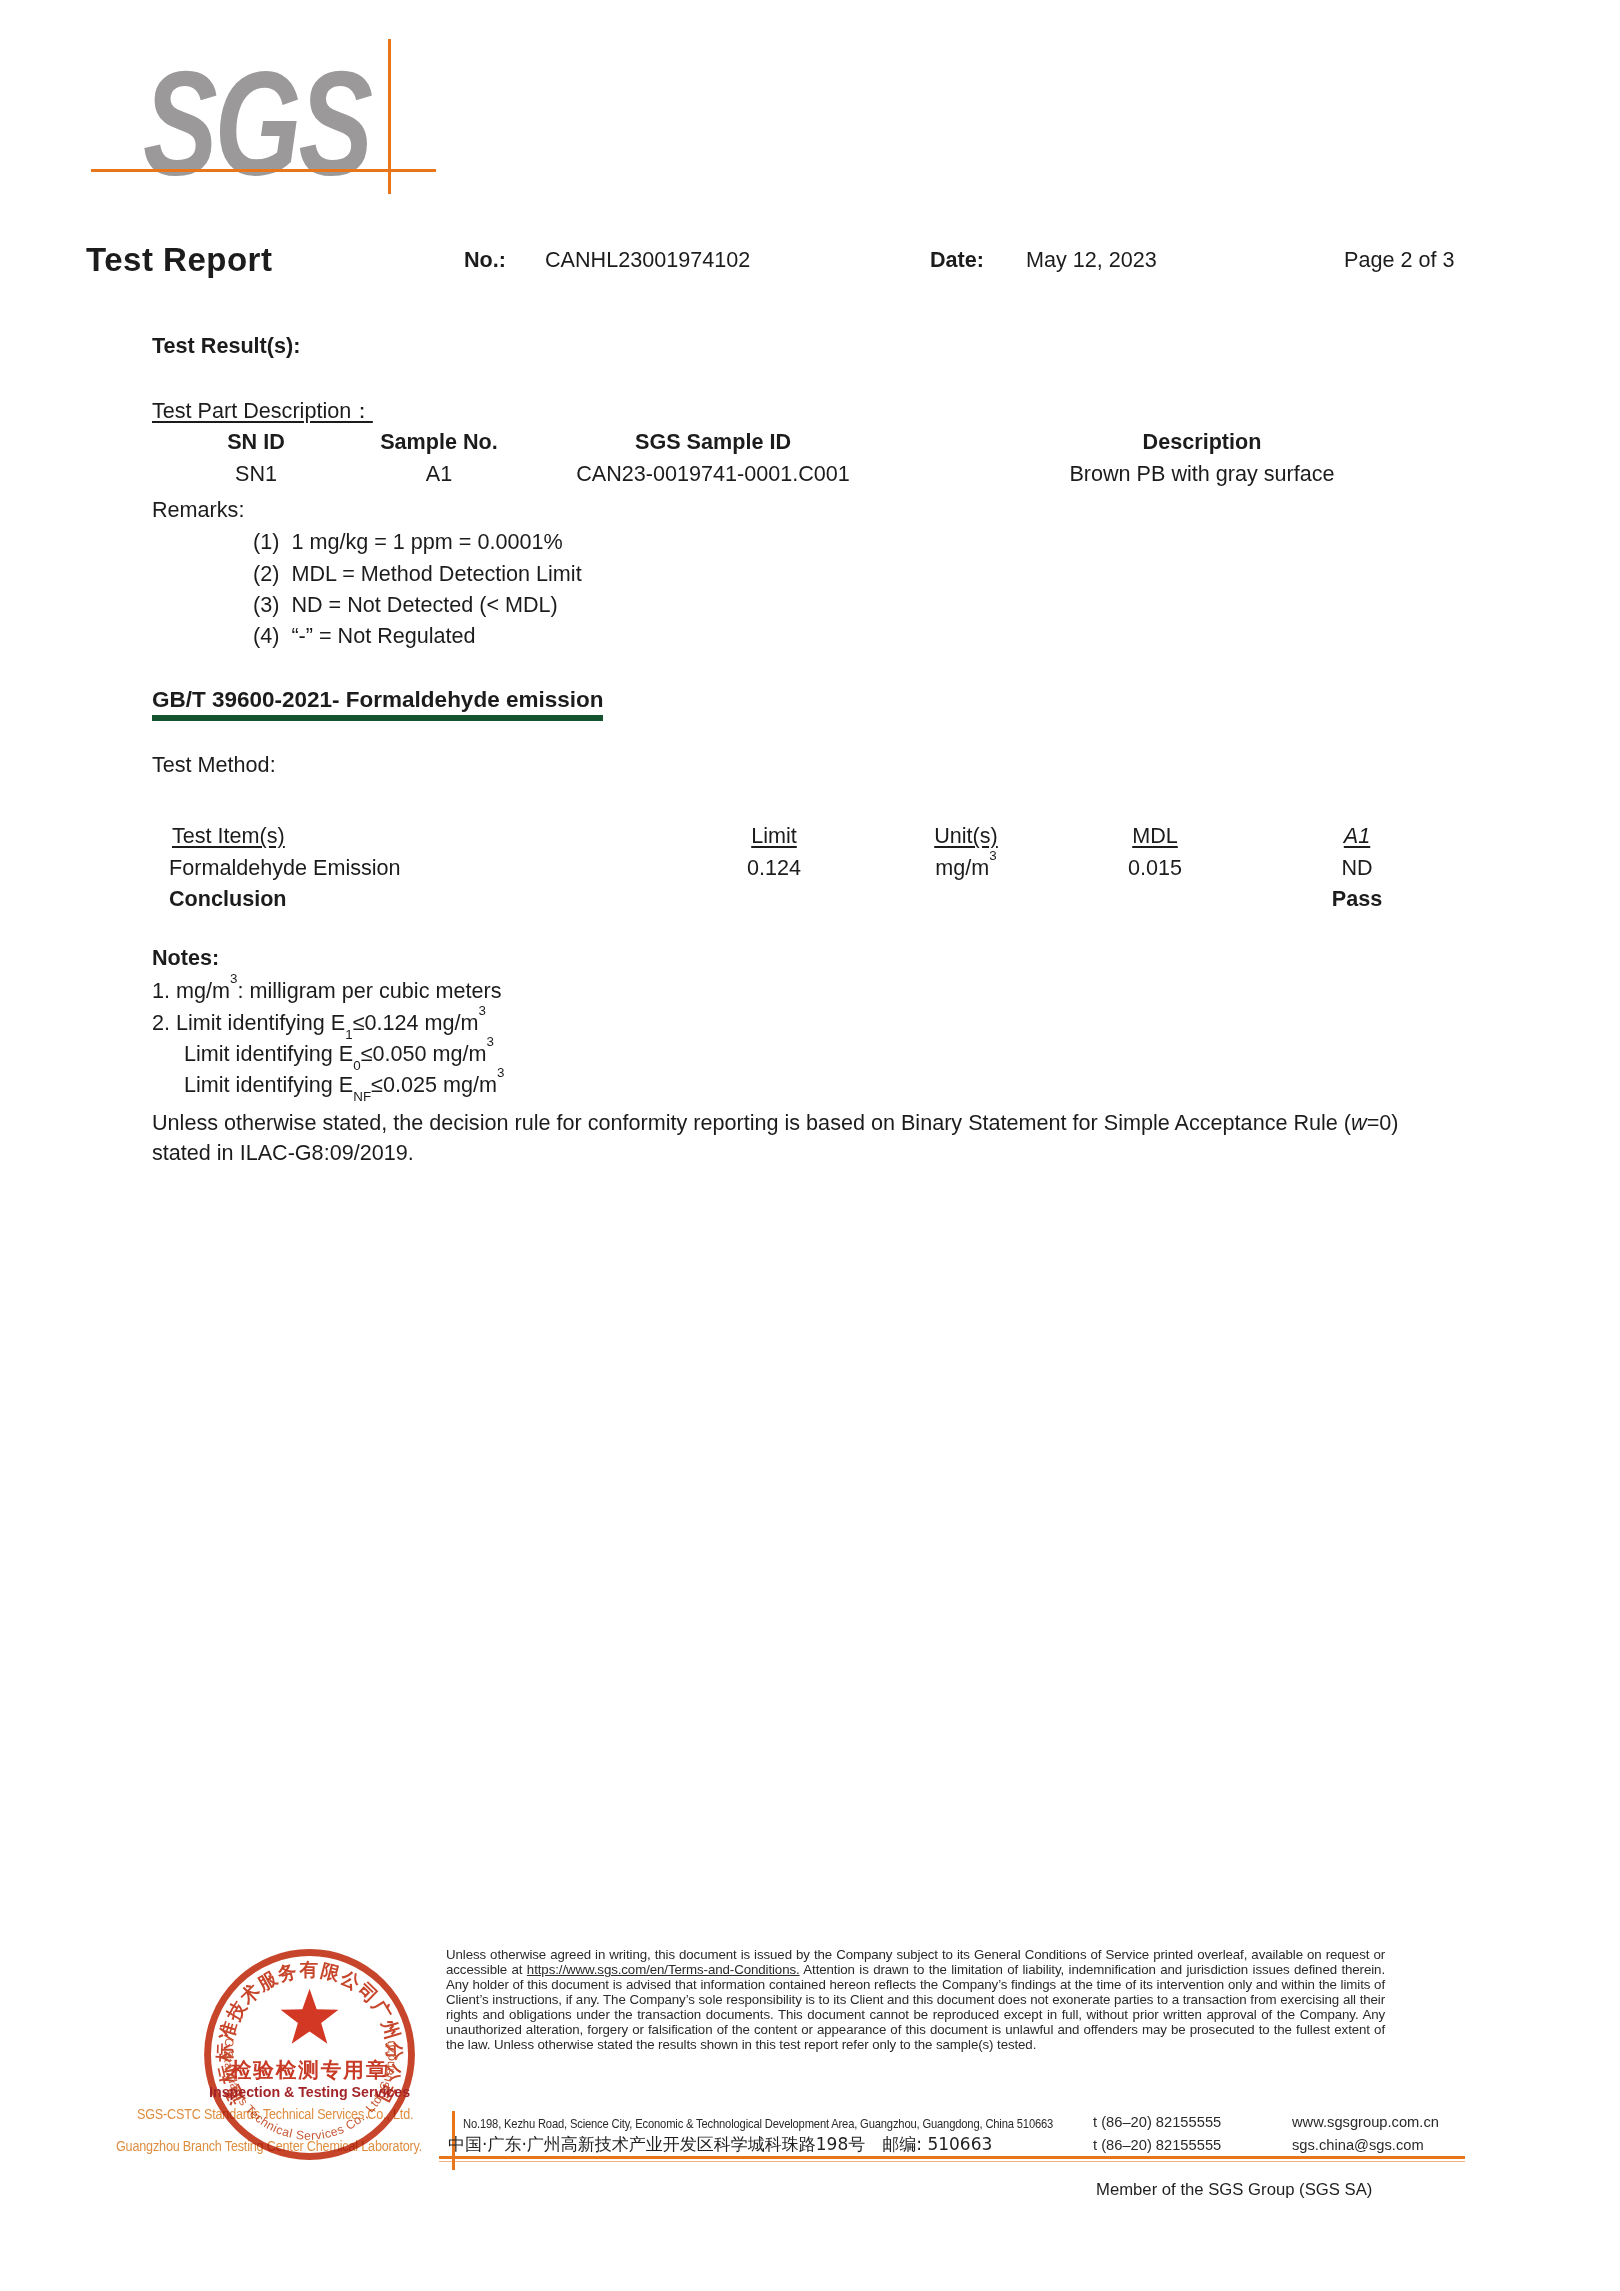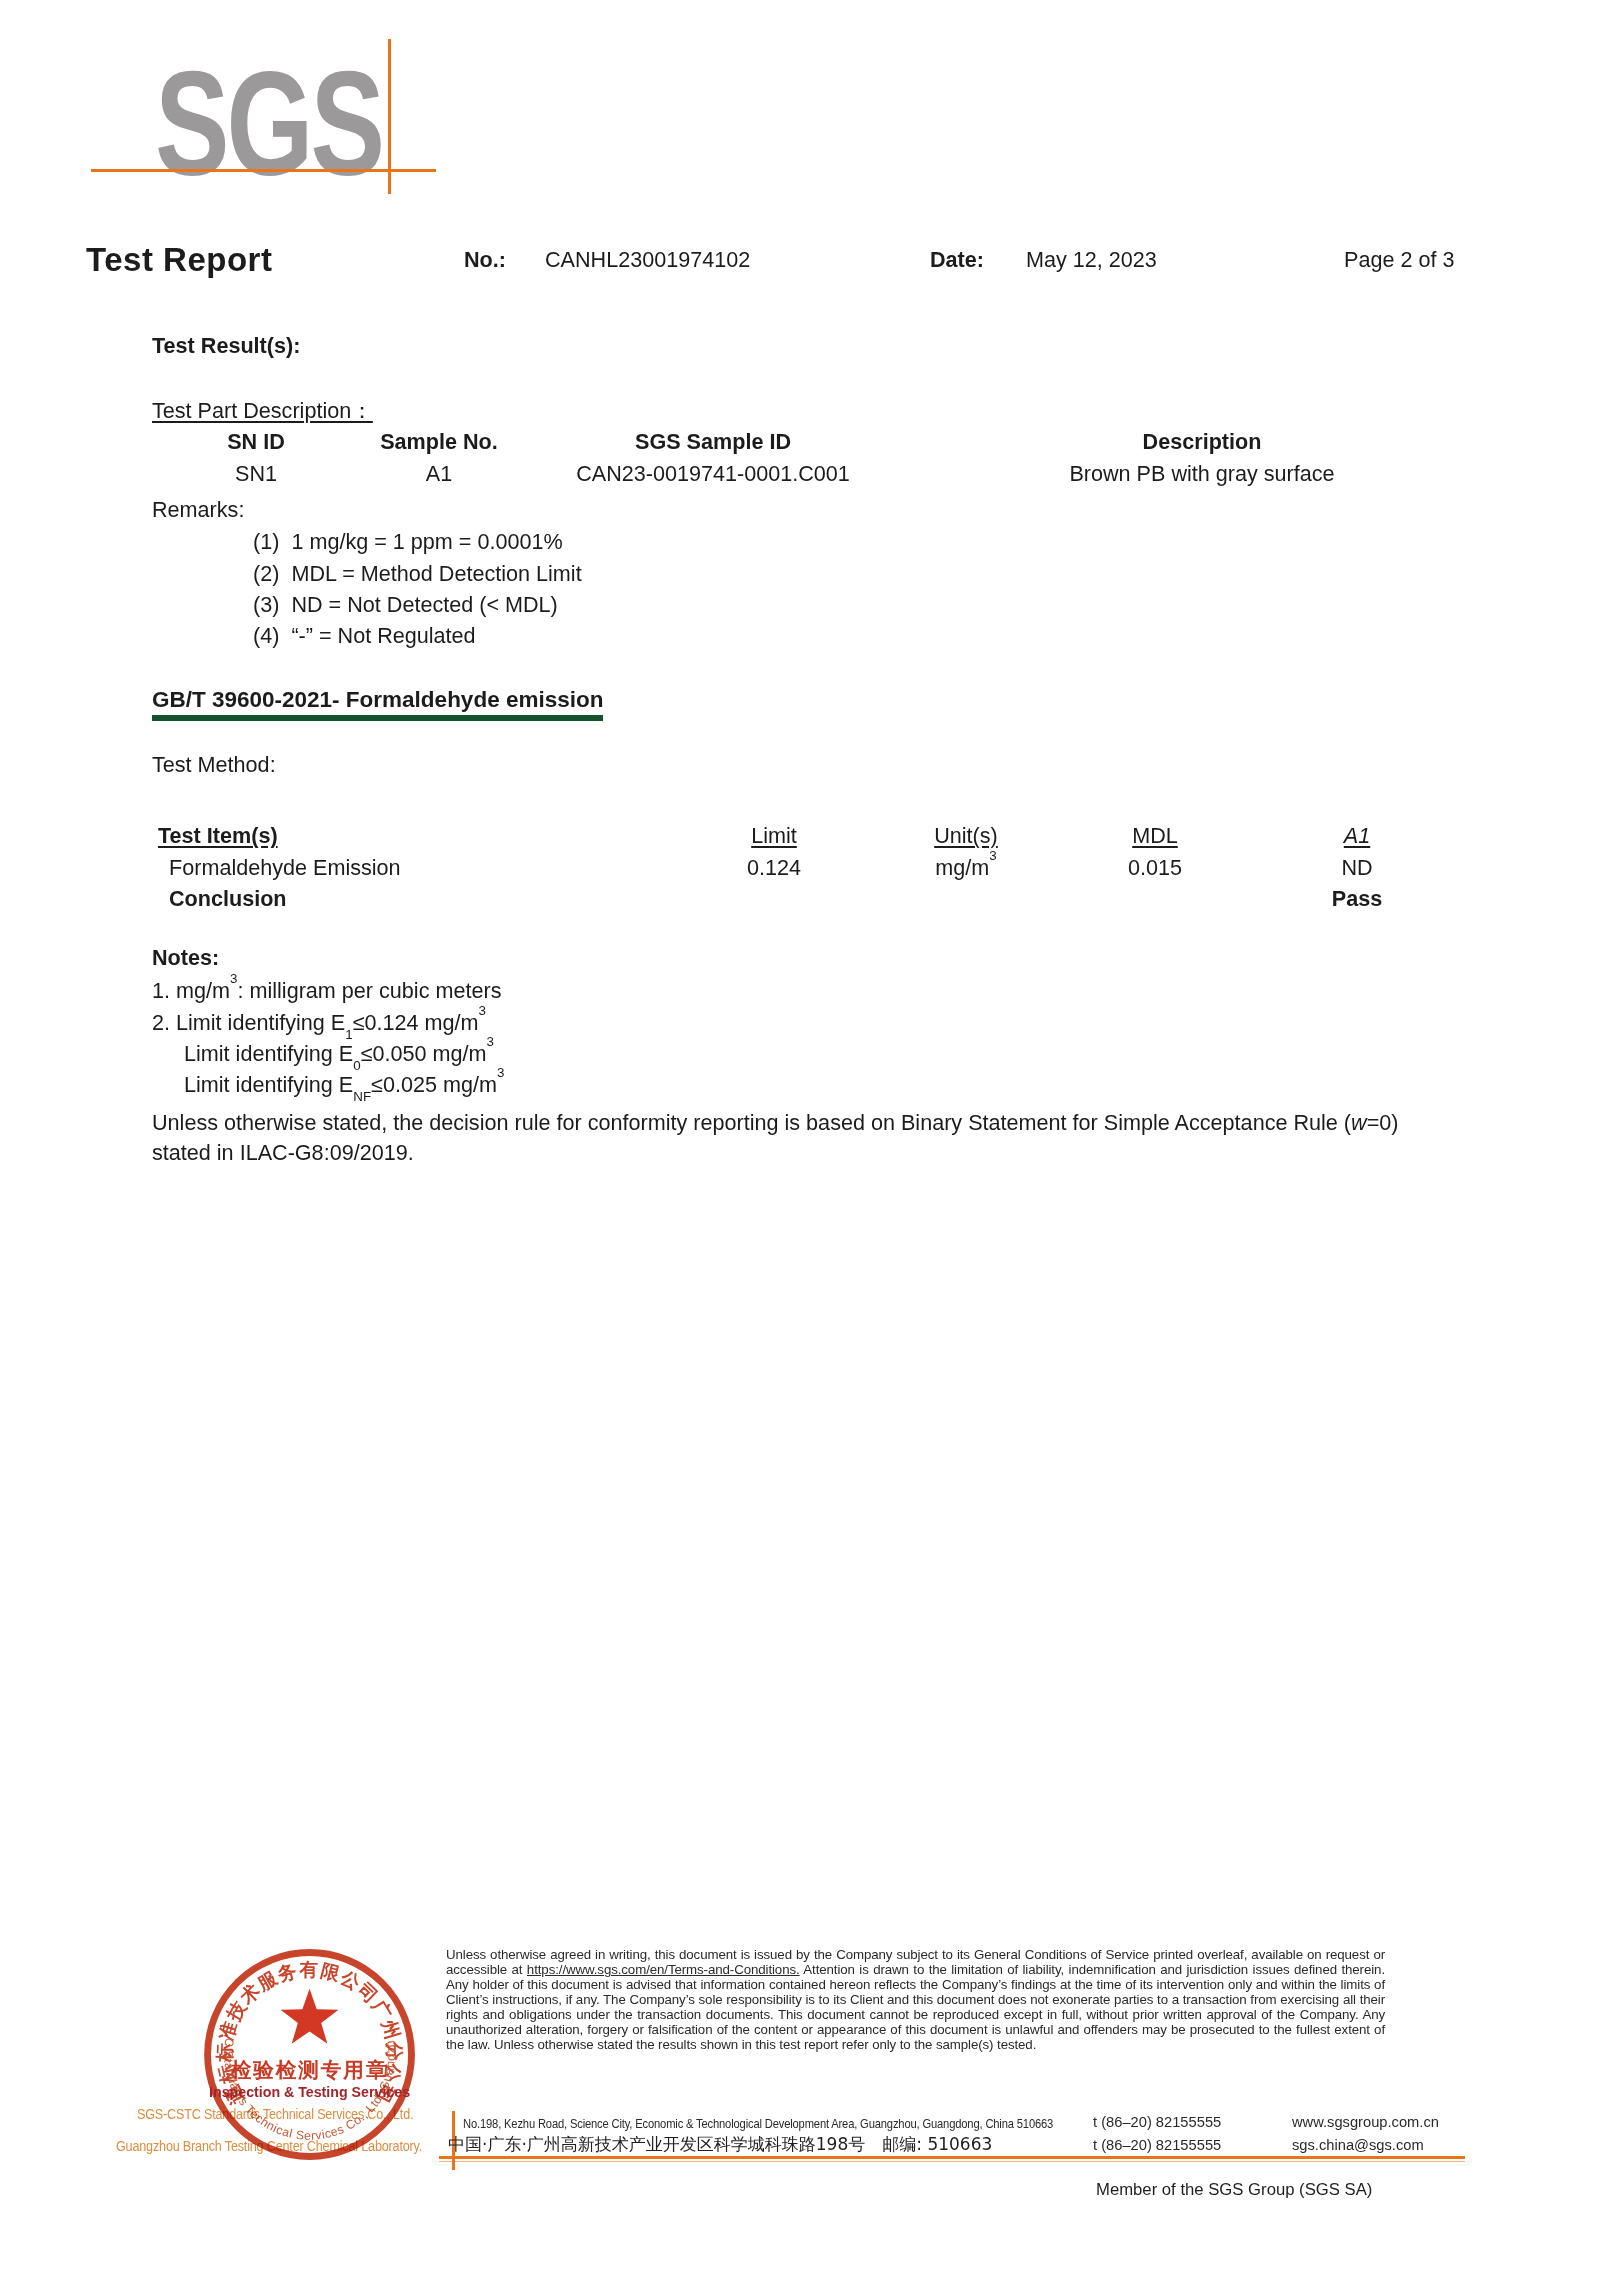"SGS" div.abs { font-style: none -> italic; left: 155px -> 143px }
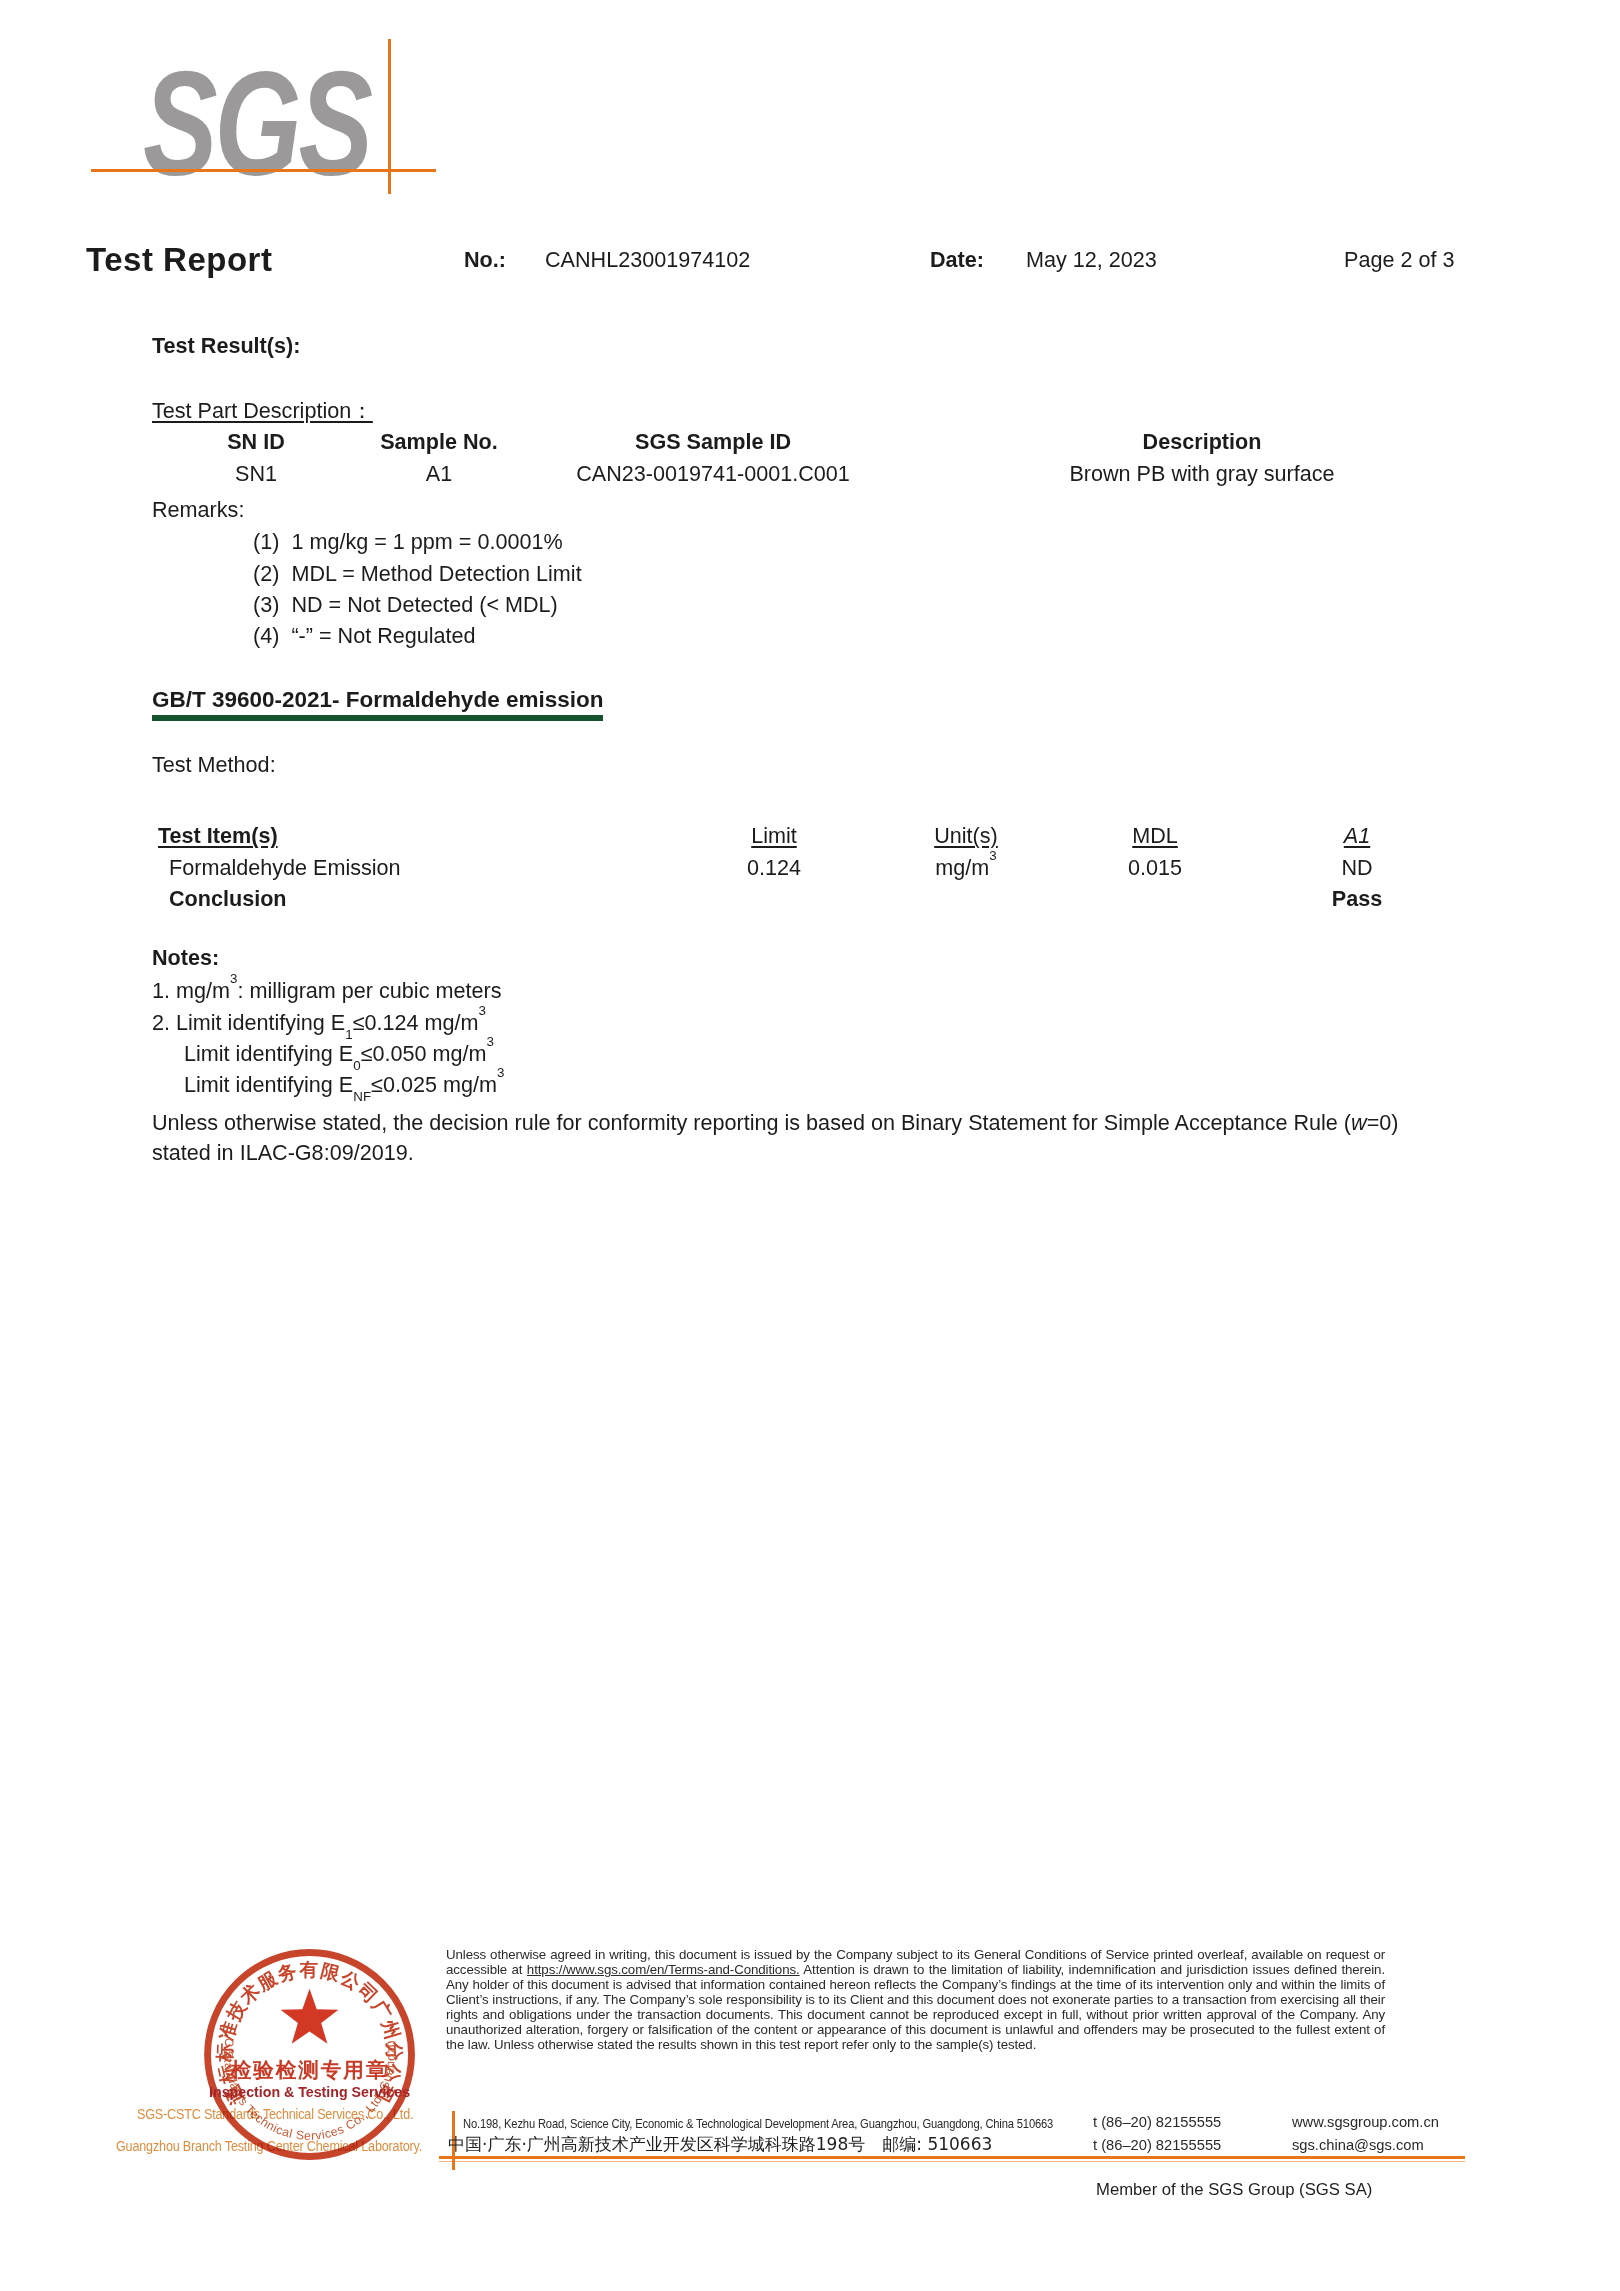"Test Item(s)" span.abs { font-weight: bold -> none; left: 158px -> 172px }
